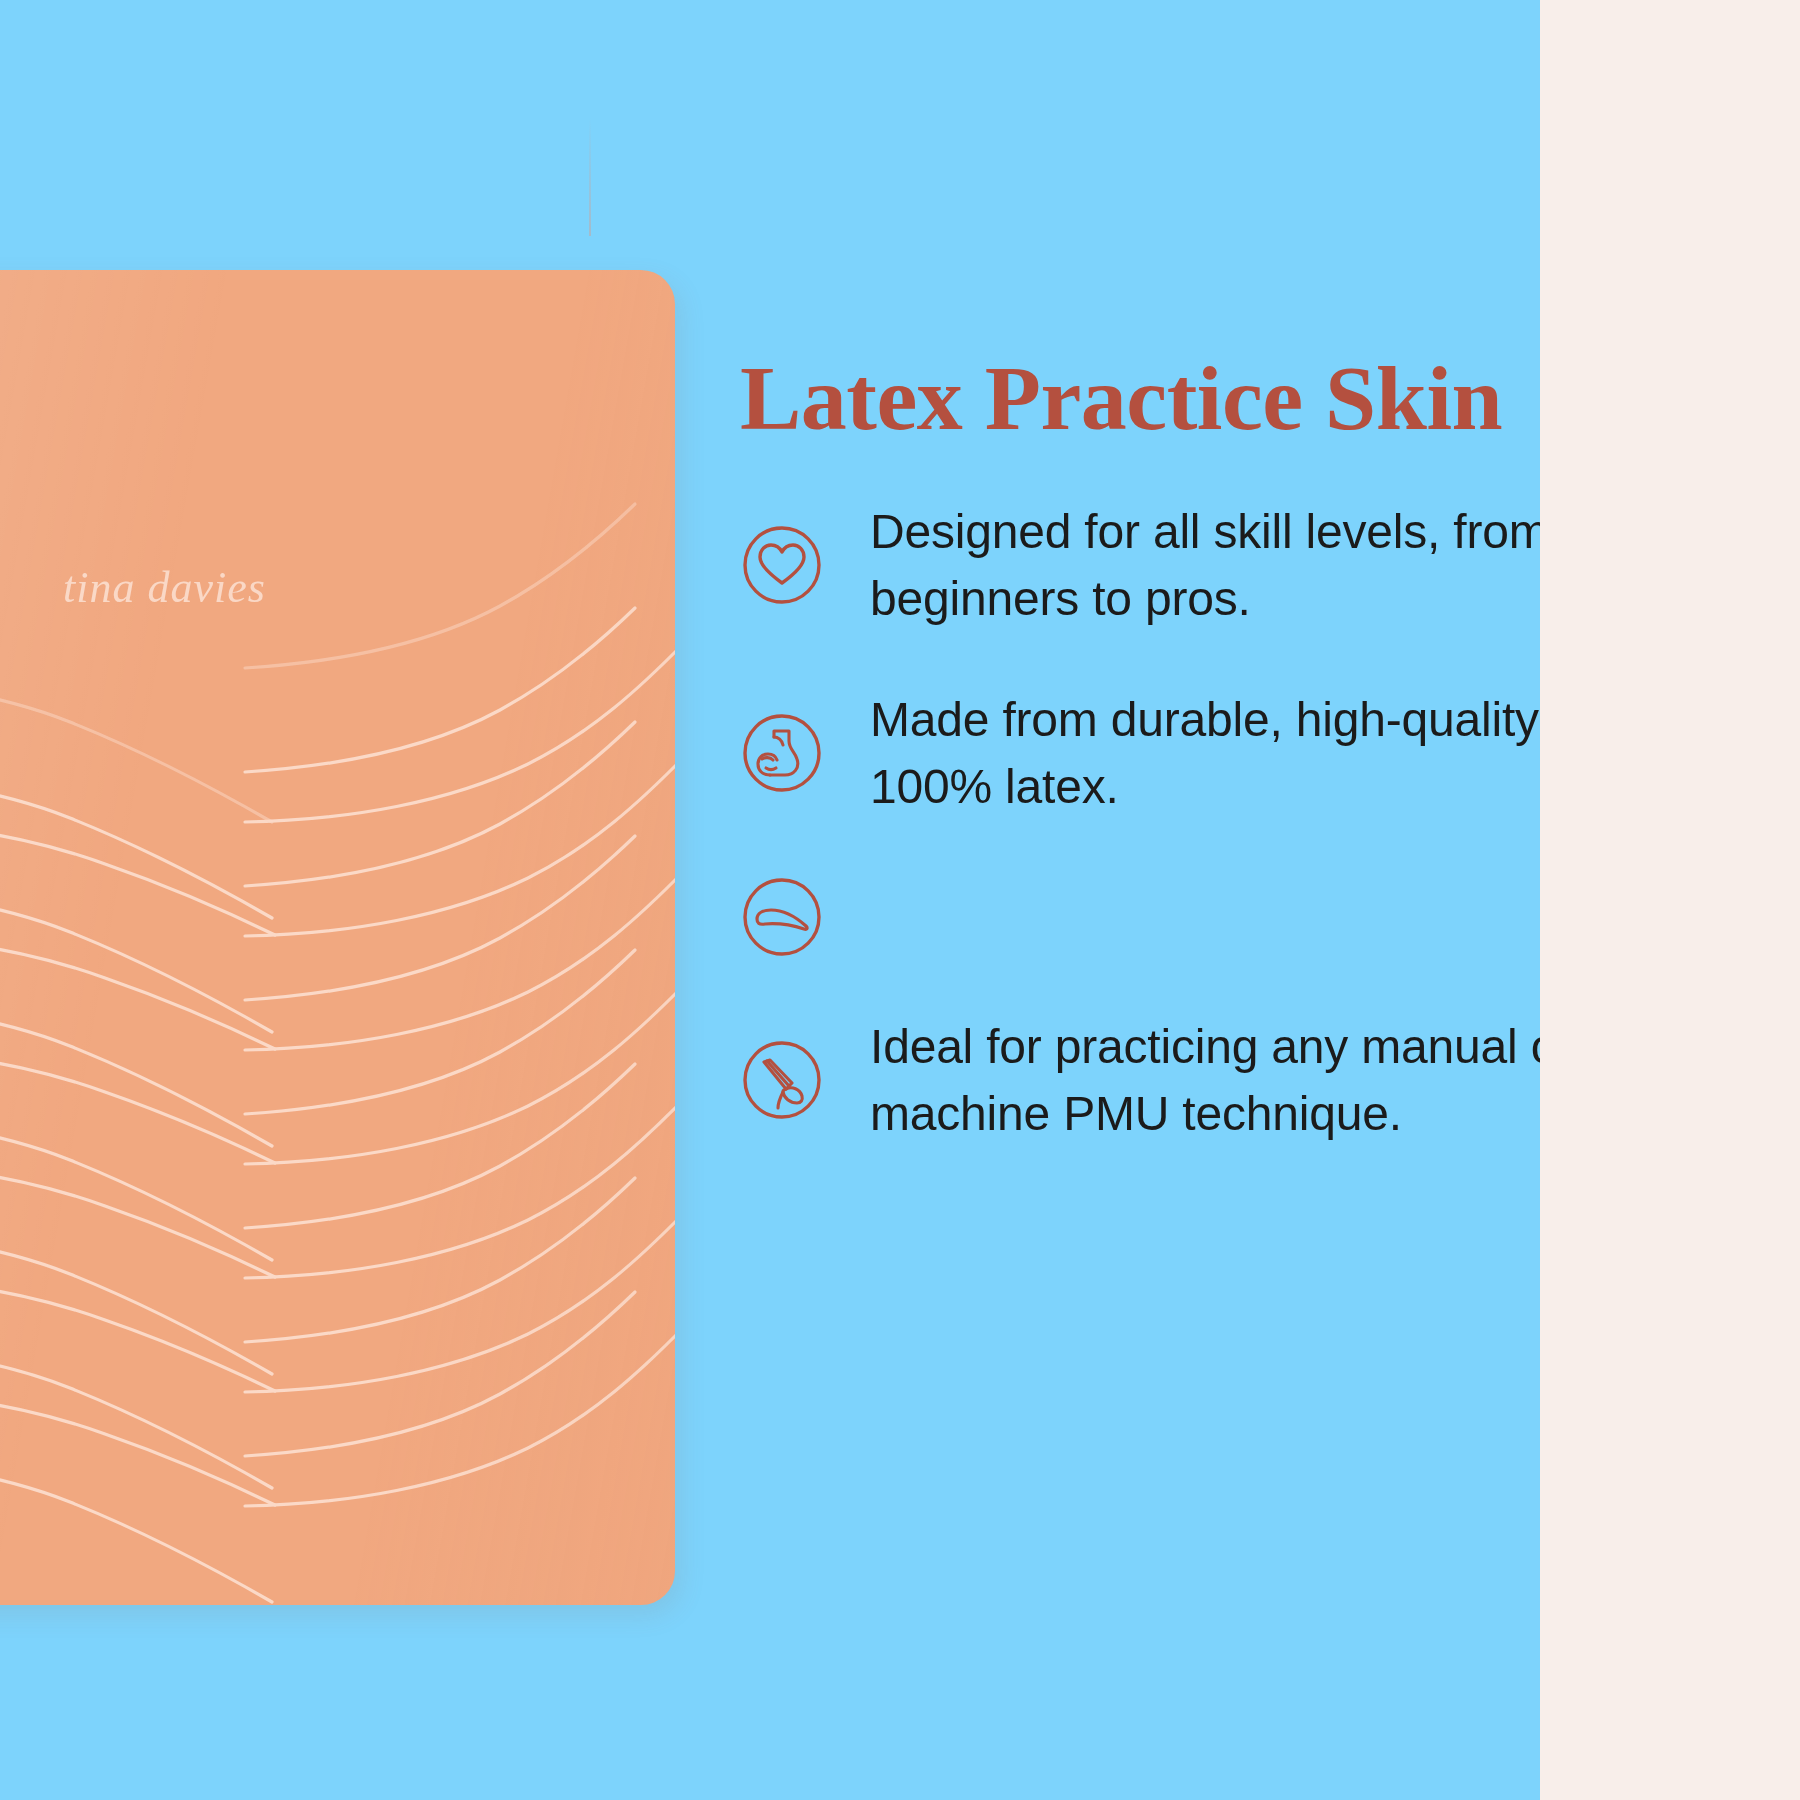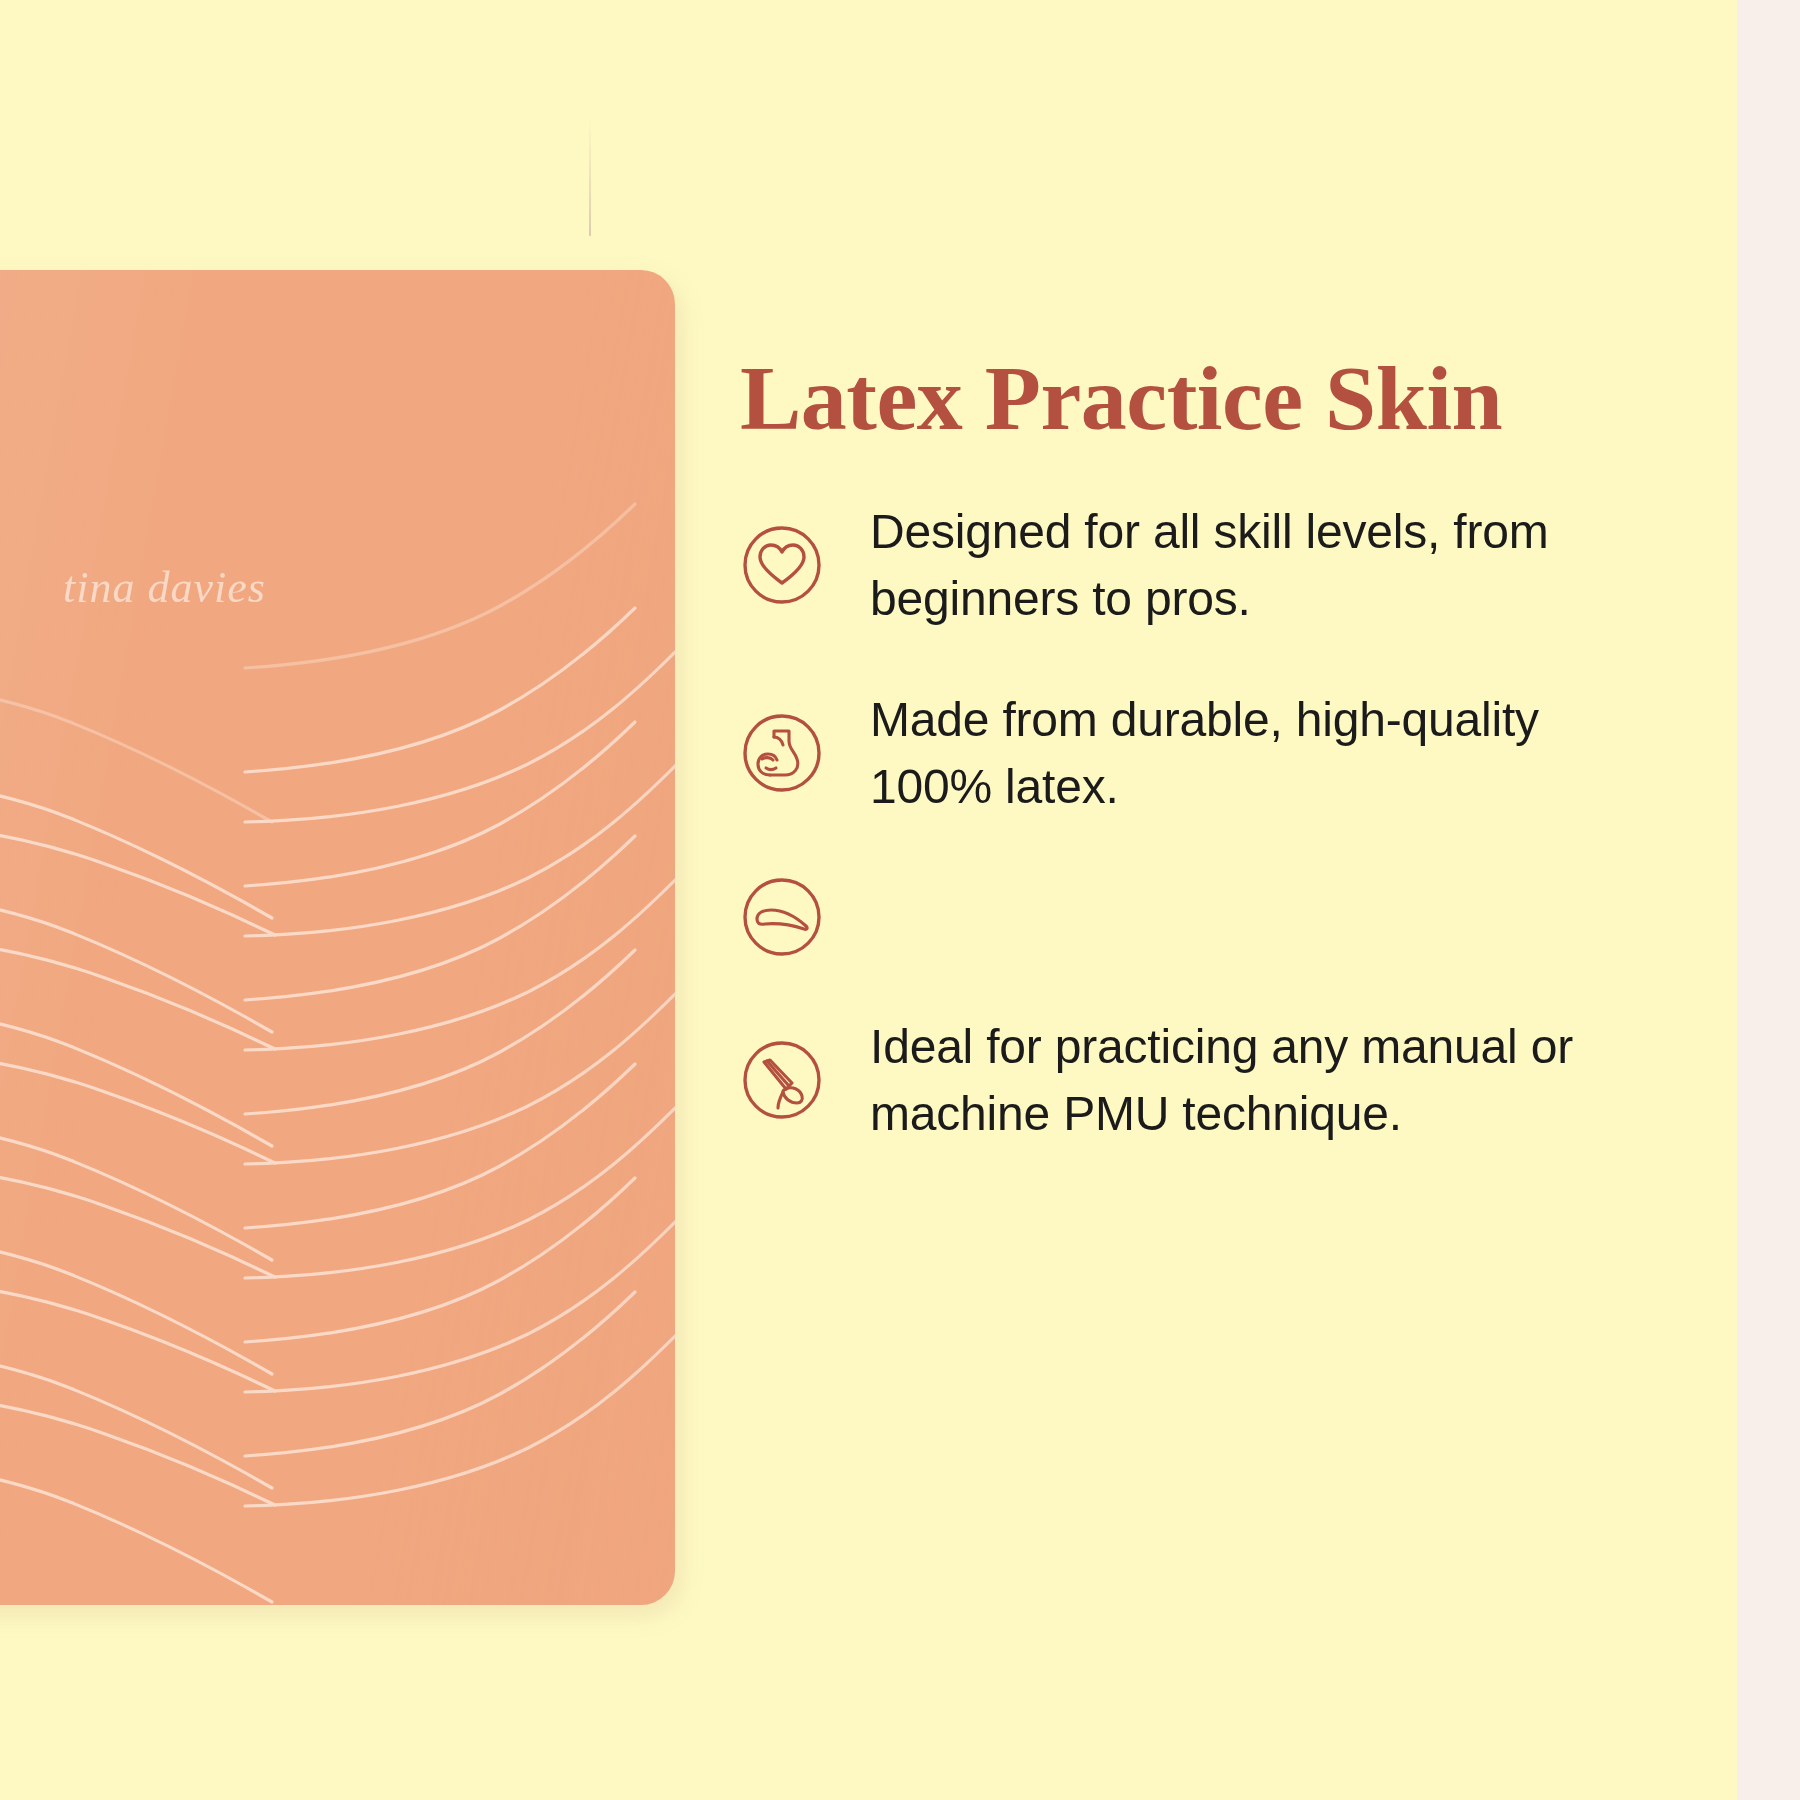"Latex Practice Skin" .canvas { background: #fef9c3 -> #7dd3fc; width: 1737px -> 1540px }
